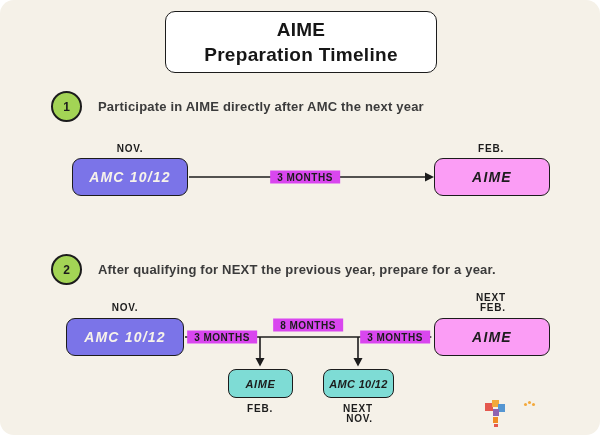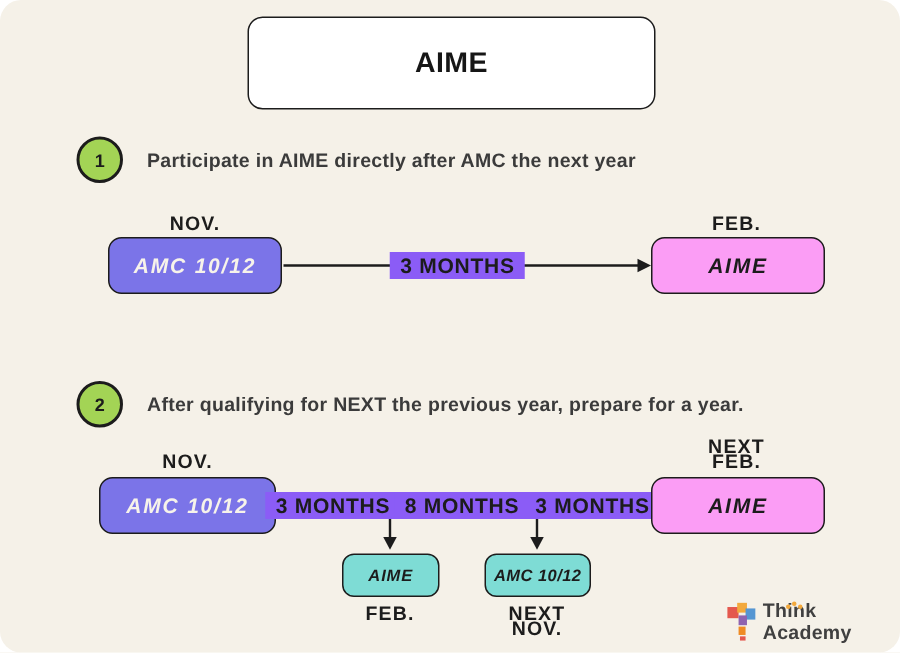"Preparation Timeline" div { html: none -> <div>Preparation Timeline</div> }
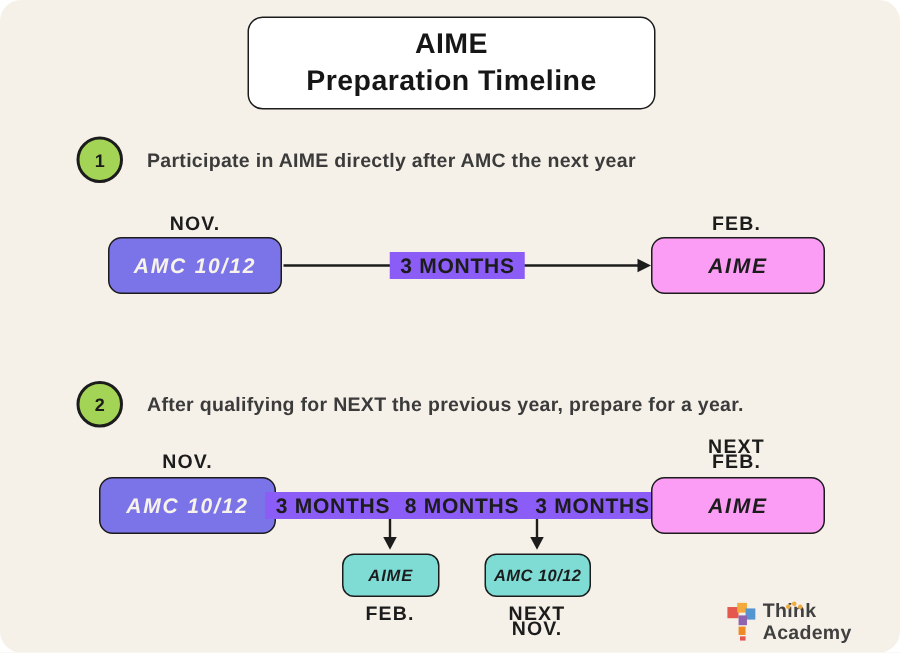"NOV." .date-label { font-size: 13px -> 10px; text-align: center -> right }
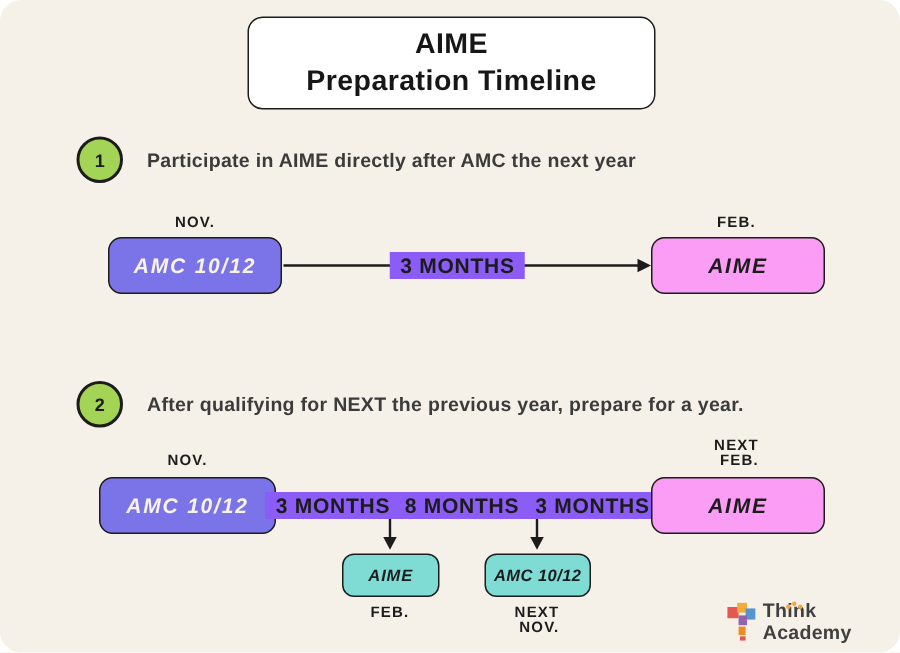"3 MONTHS" .seg-label { background: #8b5cf6 -> #d946ef; font-size: 14px -> 10px }
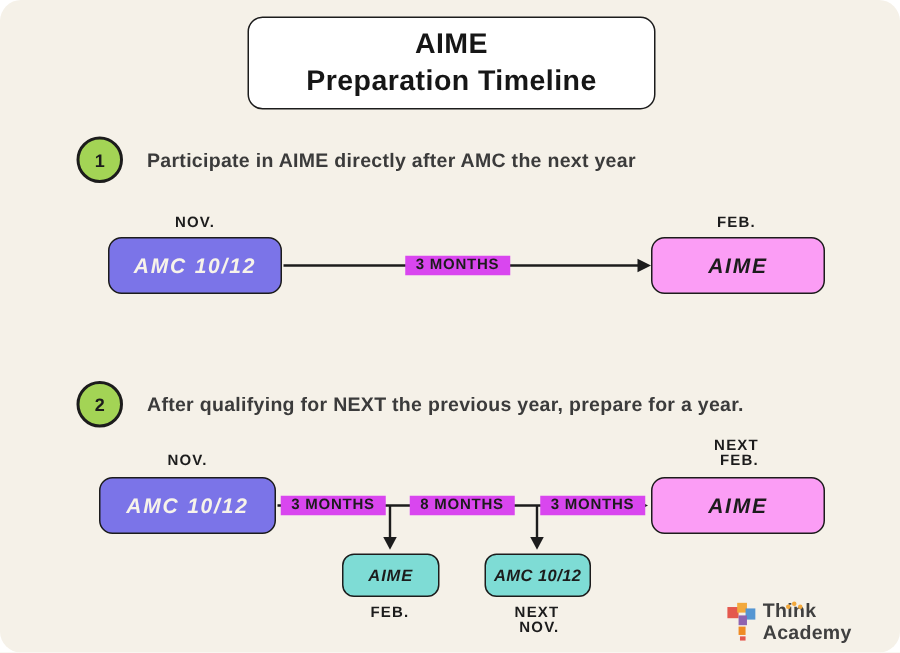"8 MONTHS" div.seg-label { top: 337px -> 325px }
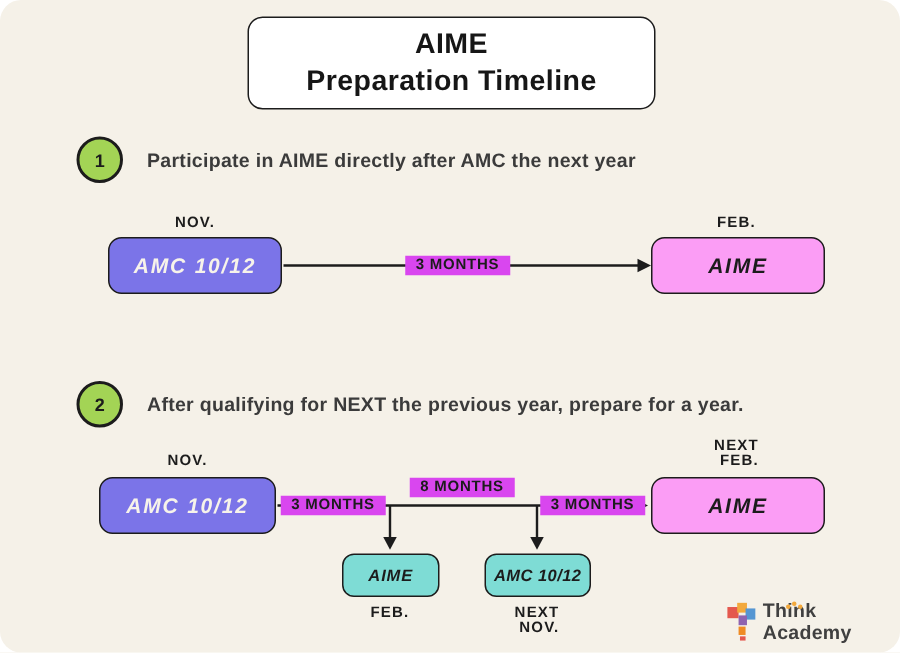"Think Academy" span.logo-text { html: <span>Think Academy</span> -> none }
